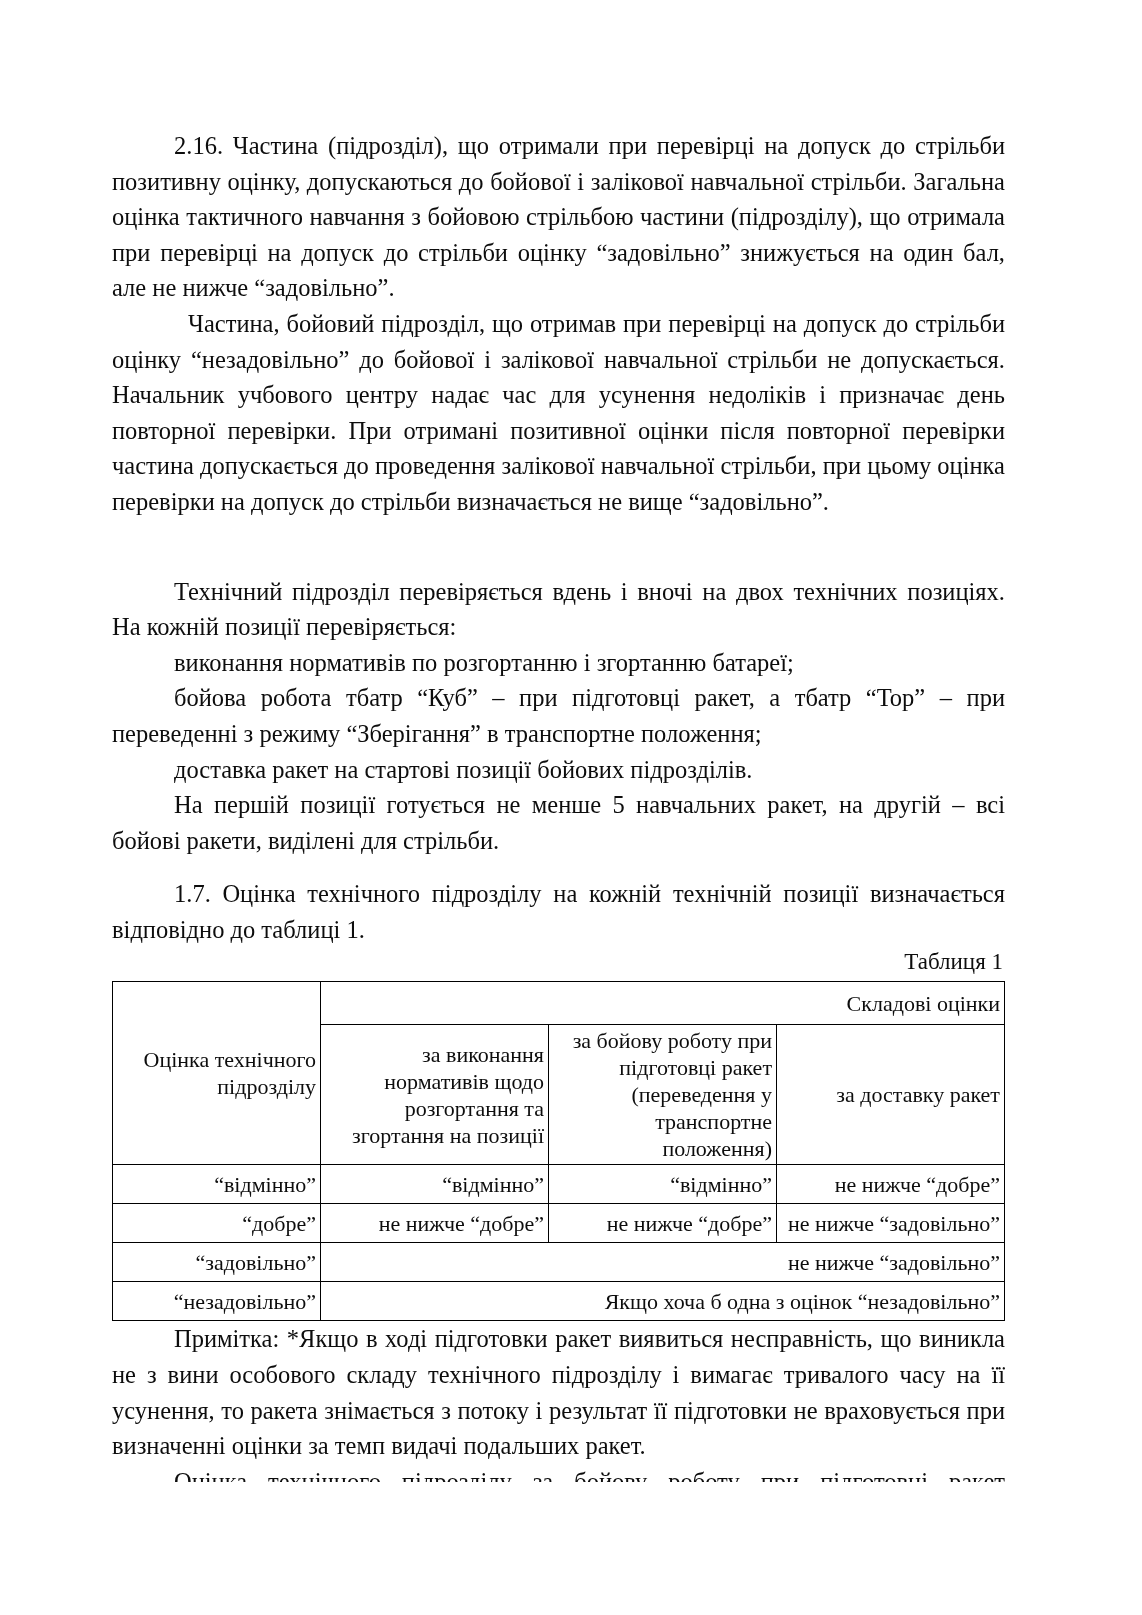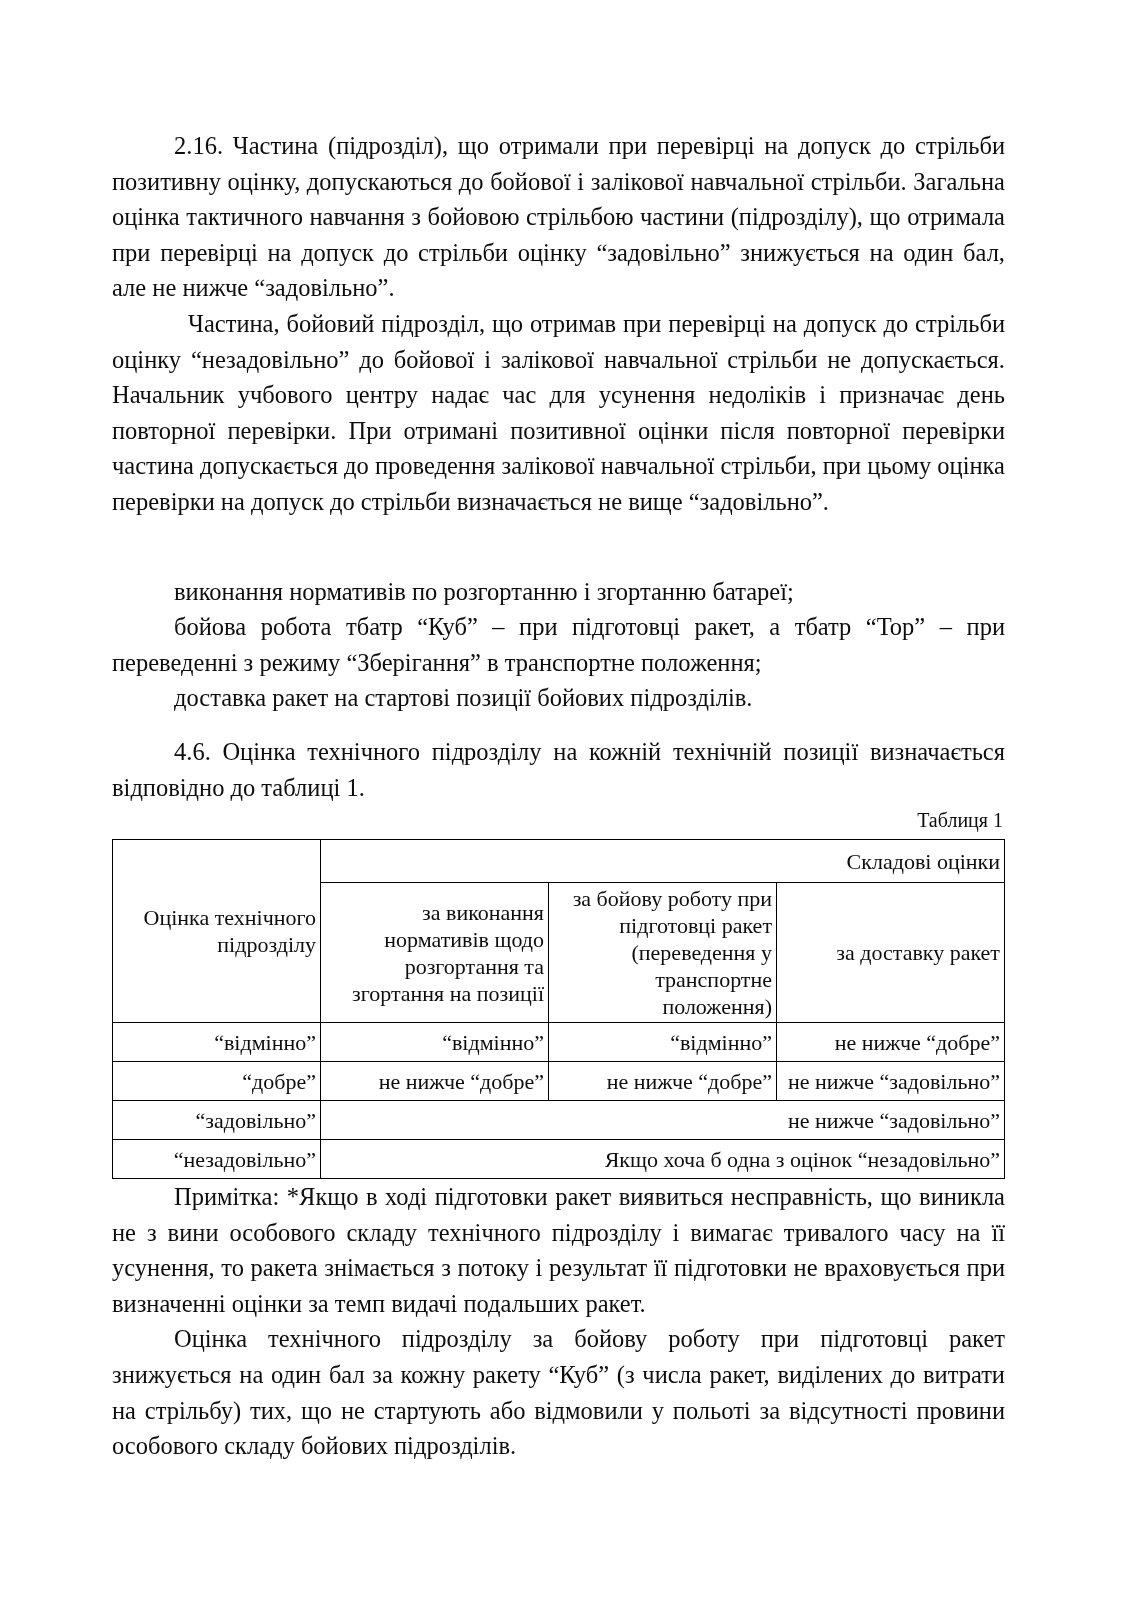"Технічний підрозділ перевіряється вдень" p.body-par { html: none -> <p>Технічний підрозділ перевіряється вдень і вночі на двох технічних позиціях. На кожній позиції перевіряється:</p> }
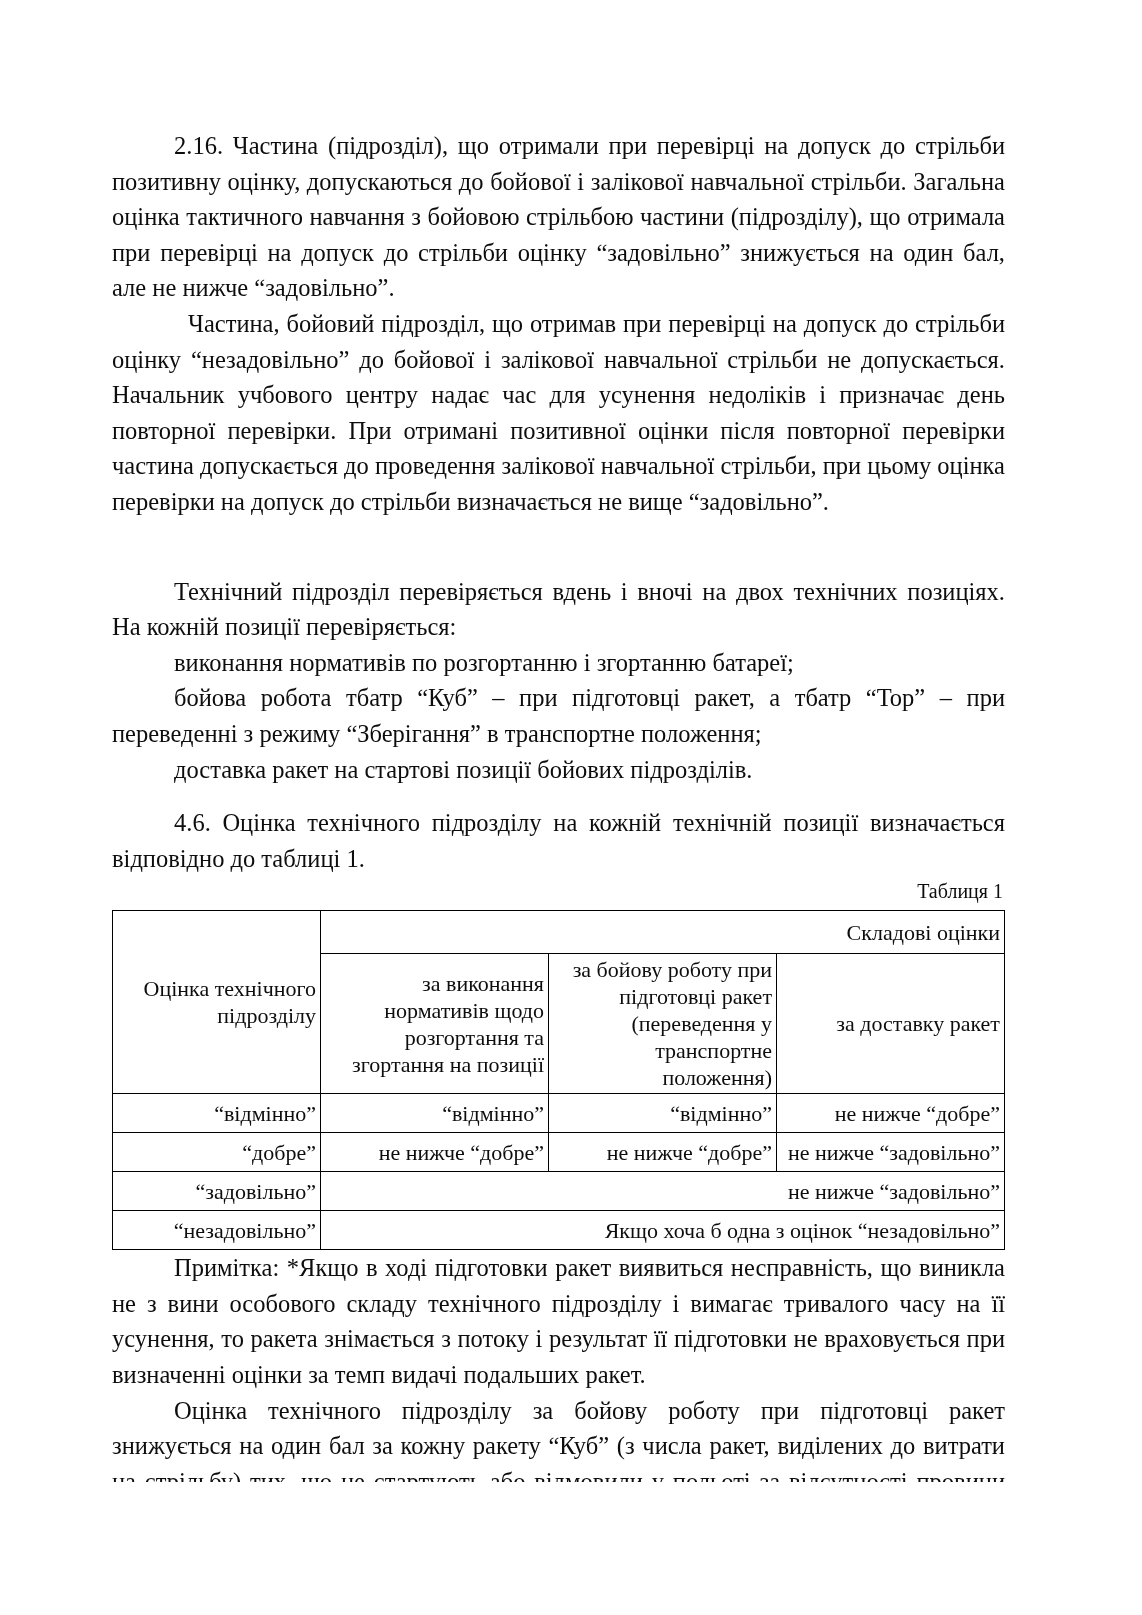"На першій позиції готується не" p.body-par { html: none -> <p>На першій позиції готується не менше 5 навчальних ракет, на другій – всі бойові ракети, виділені для стрільби.</p> }
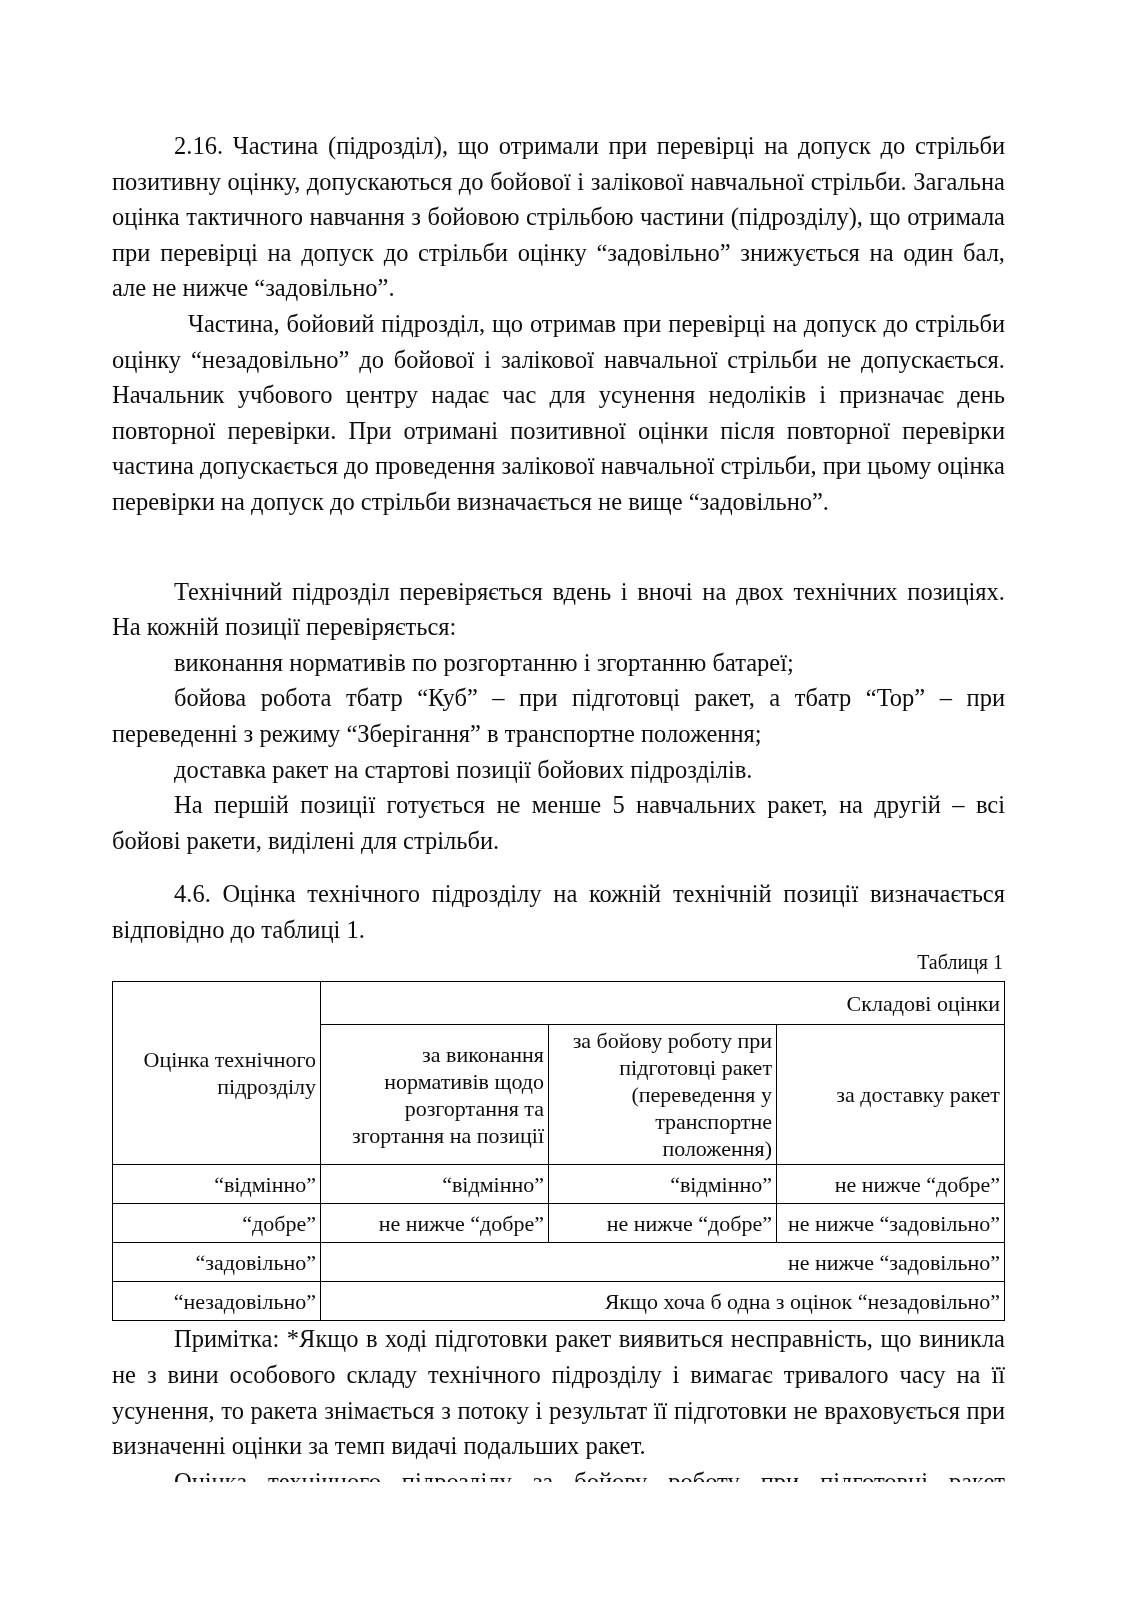"4.6. Оцінка технічного підрозділу на" p.body-par { text: 4.6 -> 1.7 }
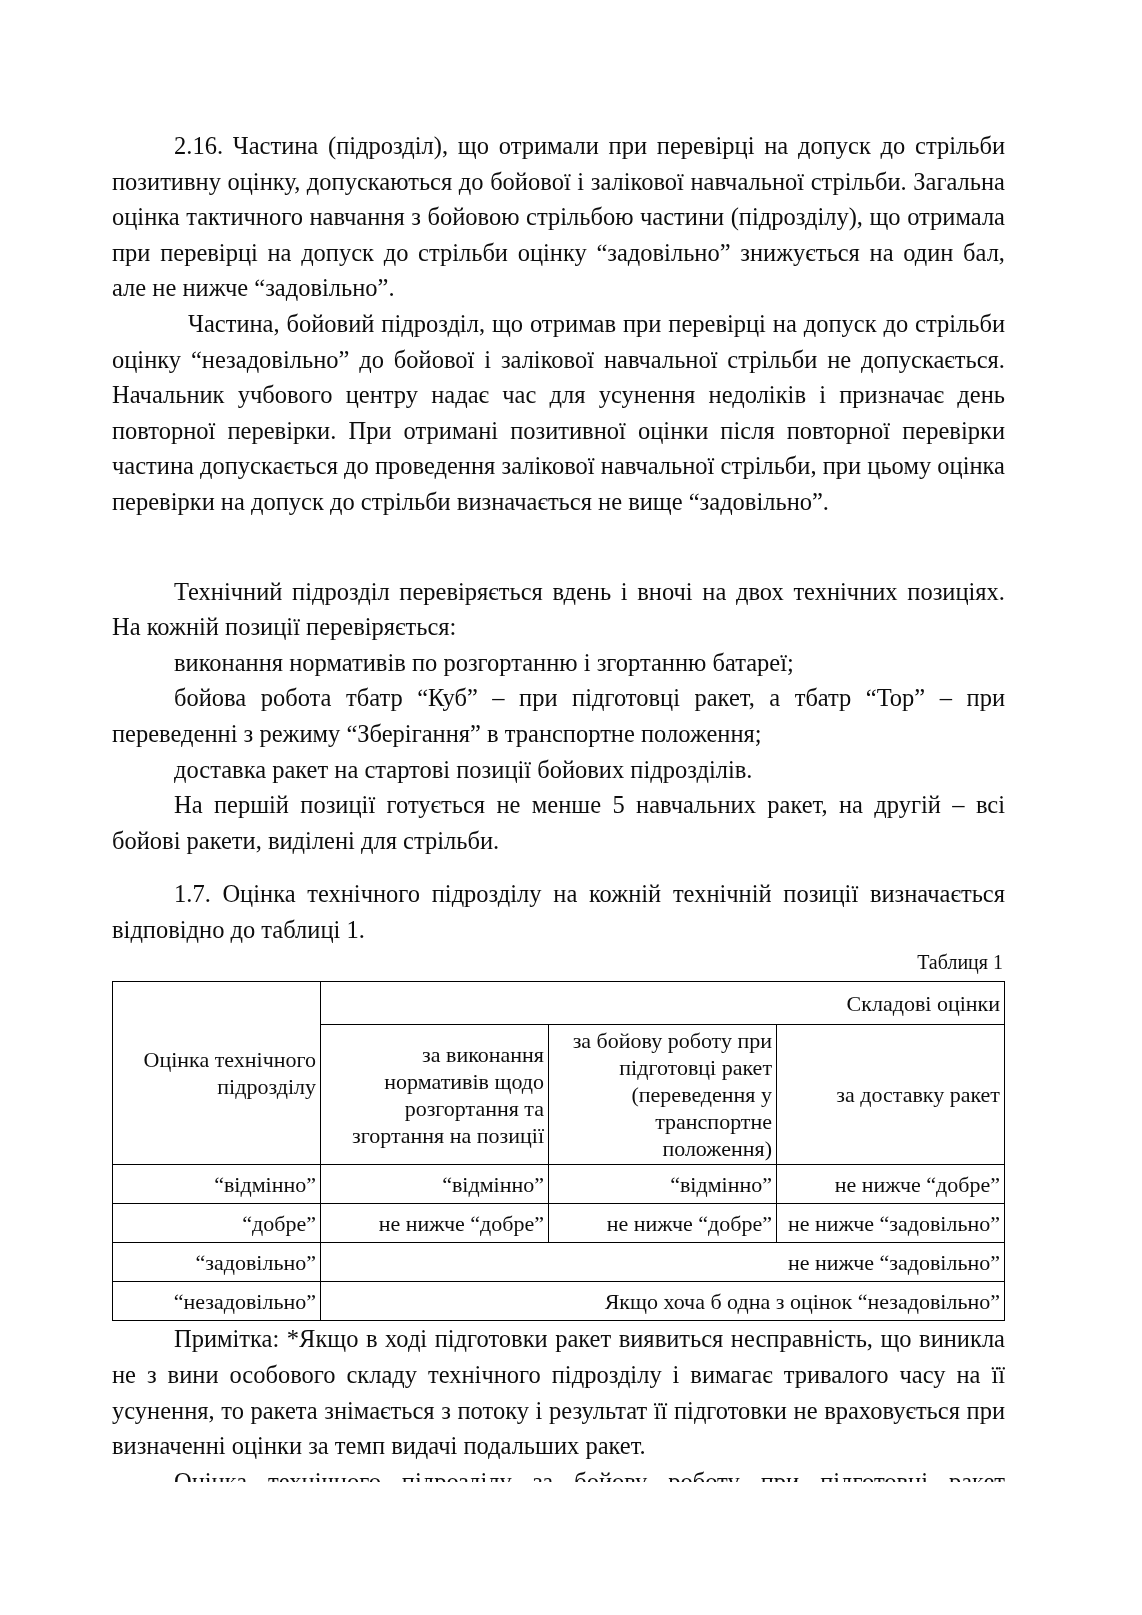"Таблиця 1" .table-caption { font-size: 20px -> 23px }
